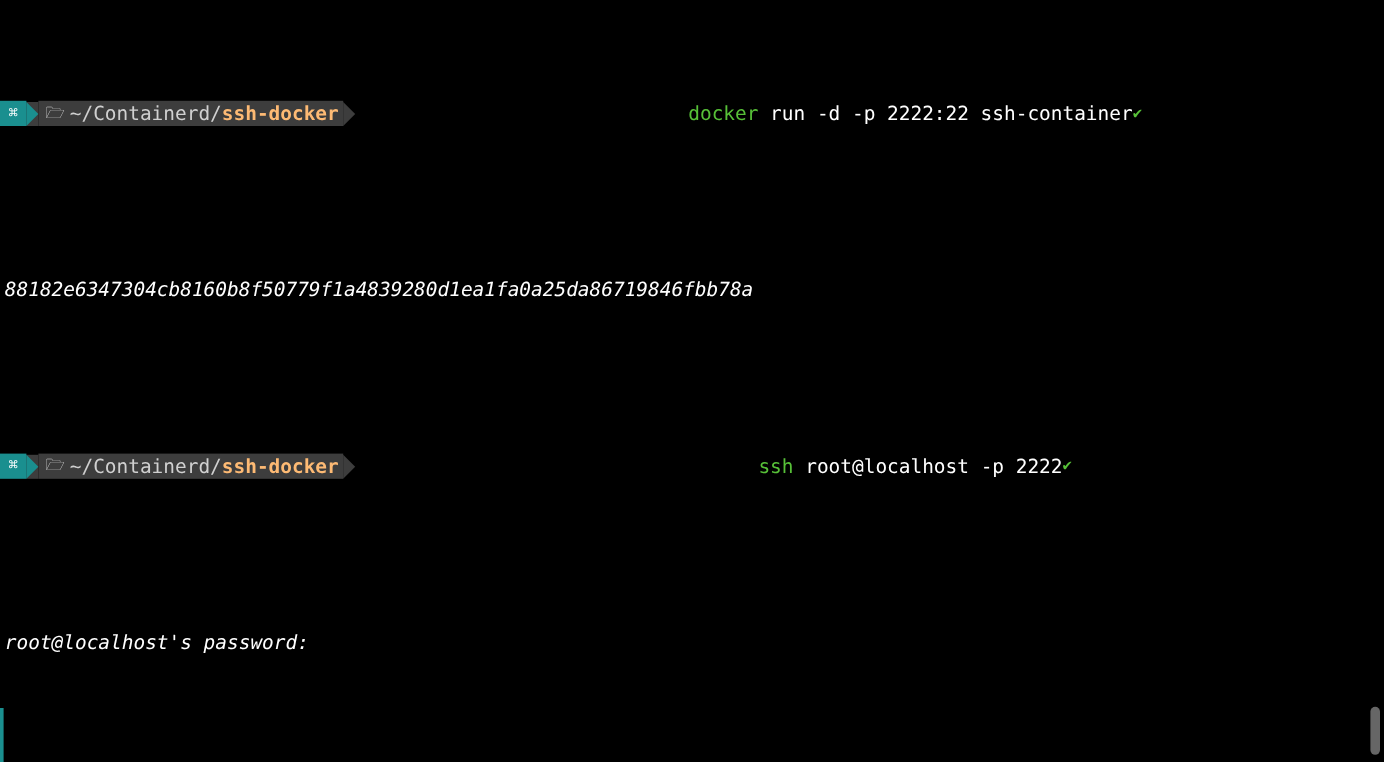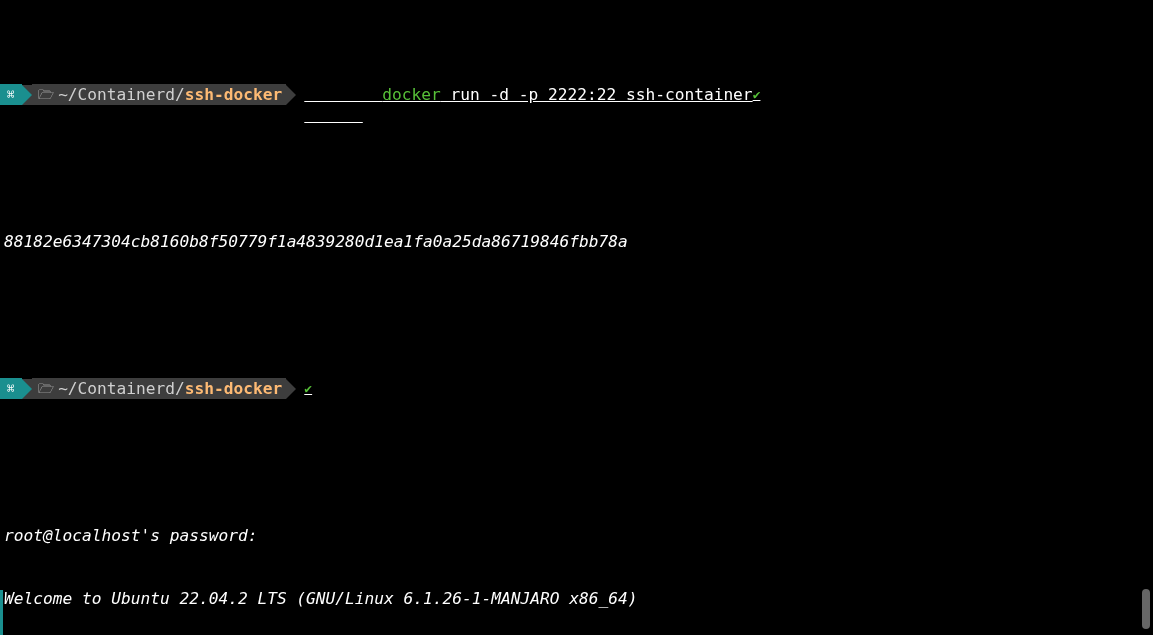"docker run -d -p 2222:22" .cmd-area { justify-content: flex-start -> center; text-decoration: underline -> none }
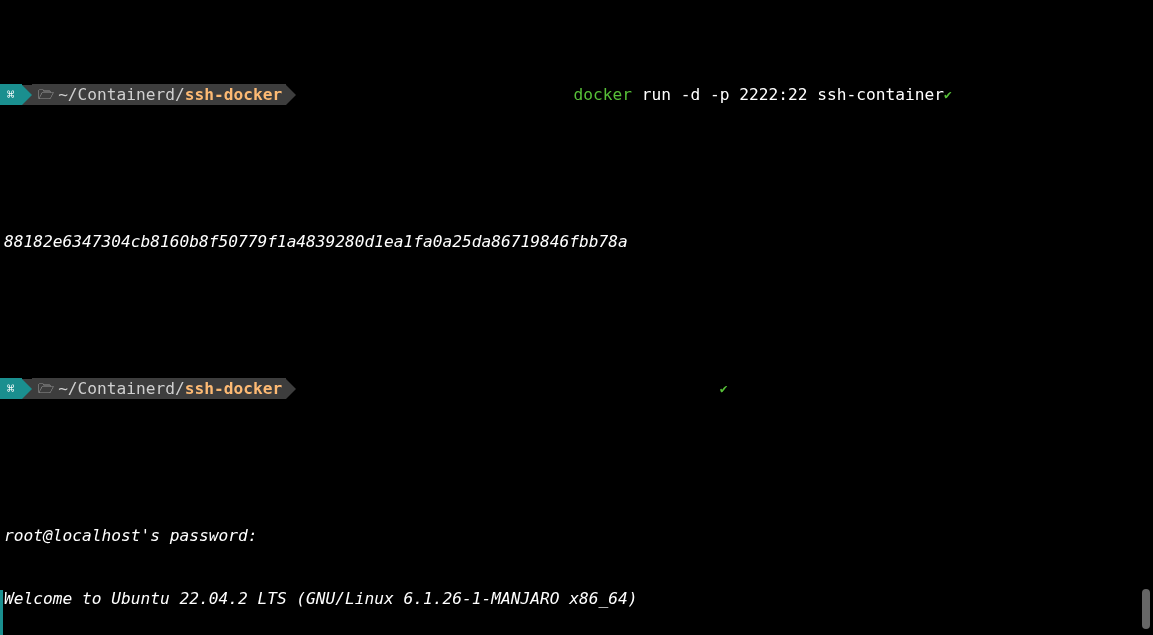"ssh root@localhost -p 2222" span { html: none -> <span> <span>ssh</span><span> root@localhost -p 2222</span> </span> }
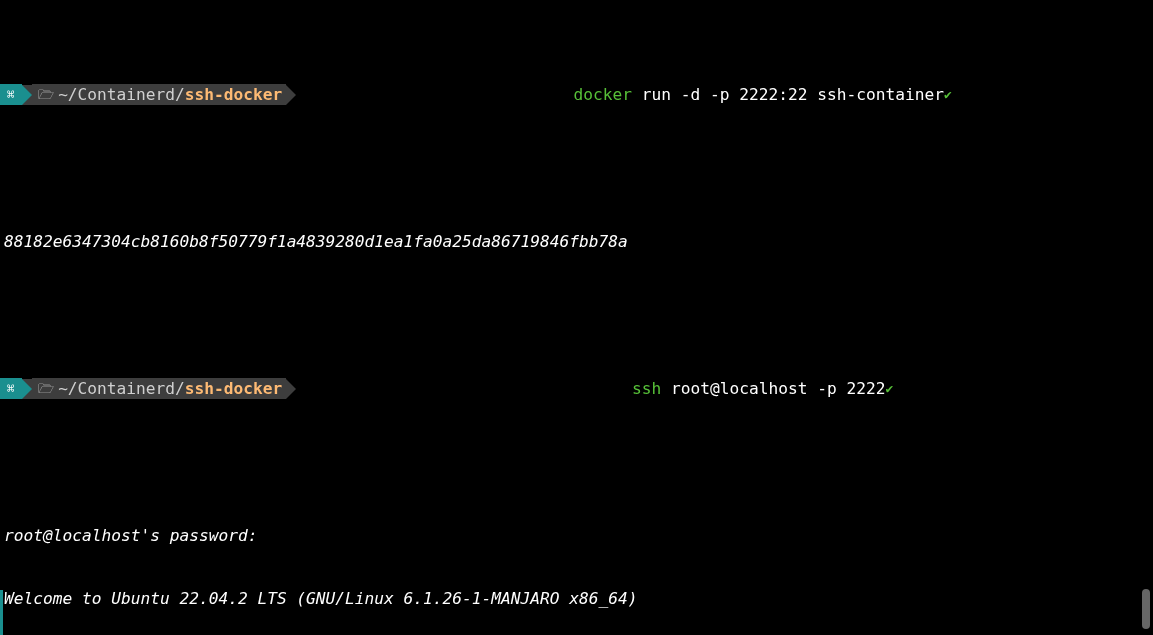"Welcome to Ubuntu 22.04.2 LTS" span.out-line { html: <span>Welcome to Ubuntu 22.04.2 LTS (GNU/Linux 6.1.26-1-MANJARO x86_64)</span> -> none }
